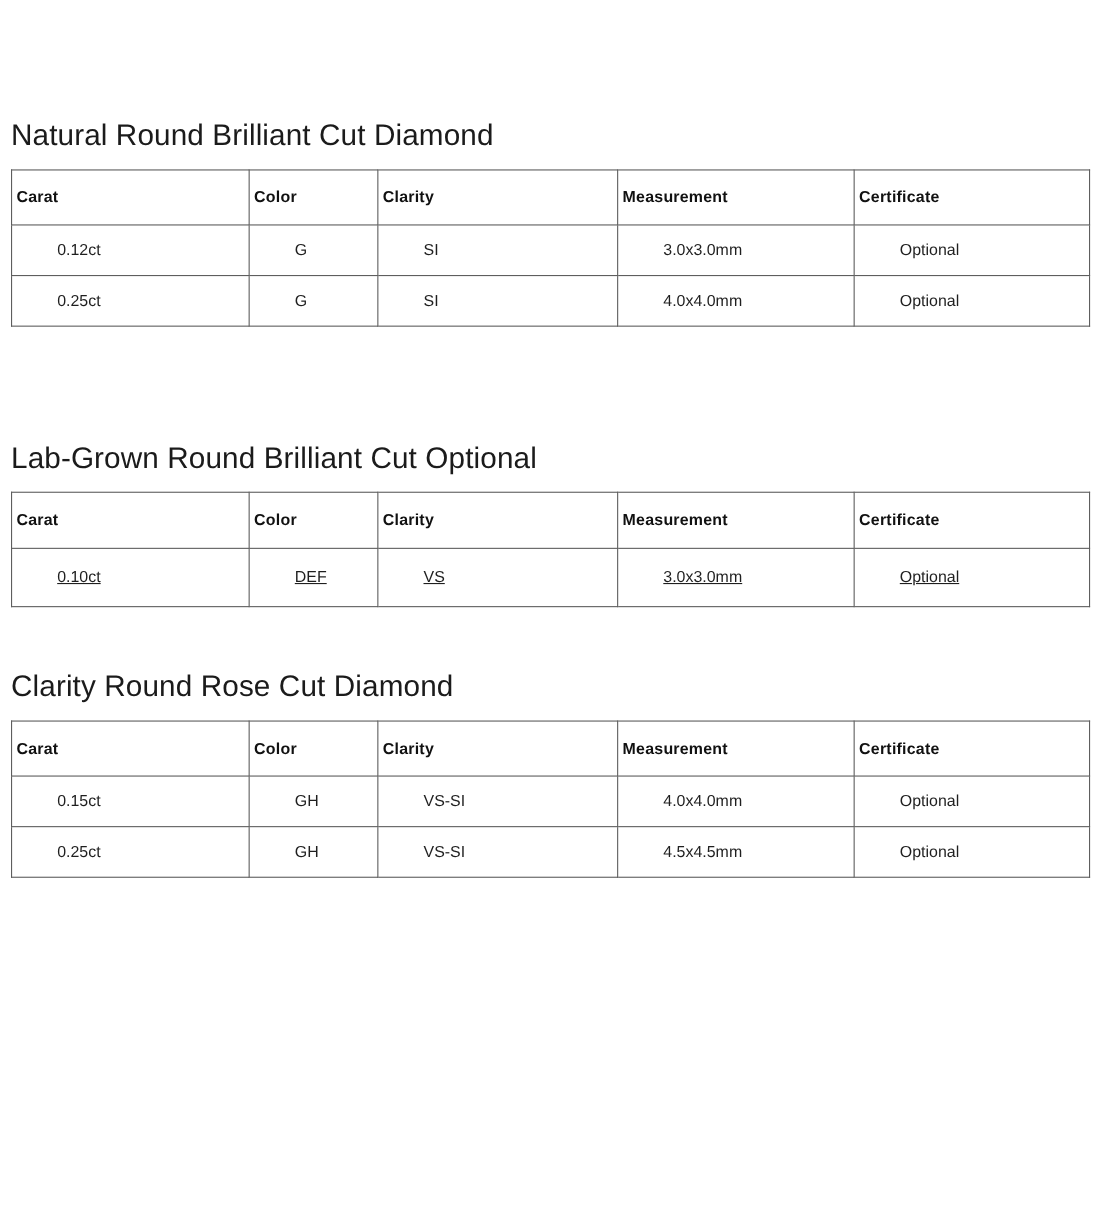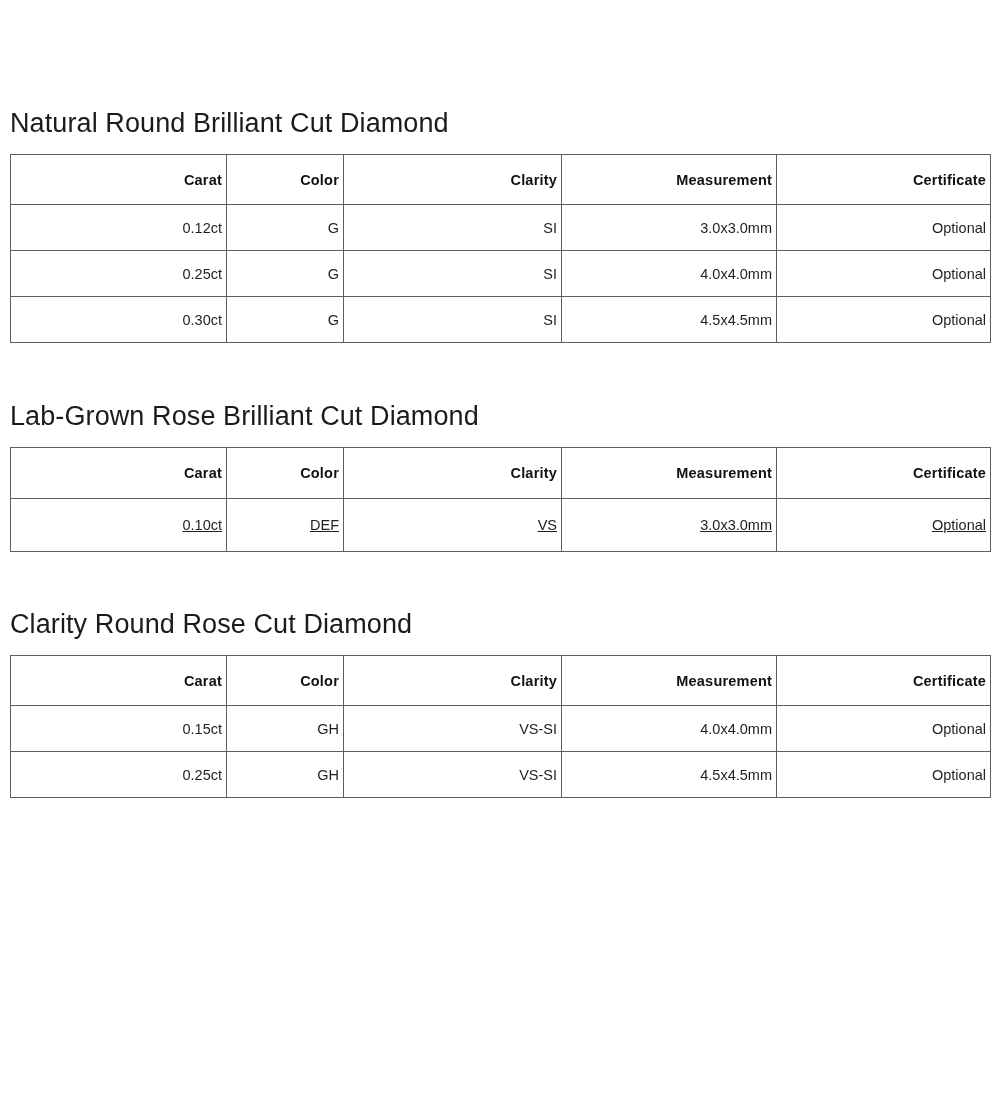"Carat" table.spec-table td, table.spec-table th { text-align: right -> left }
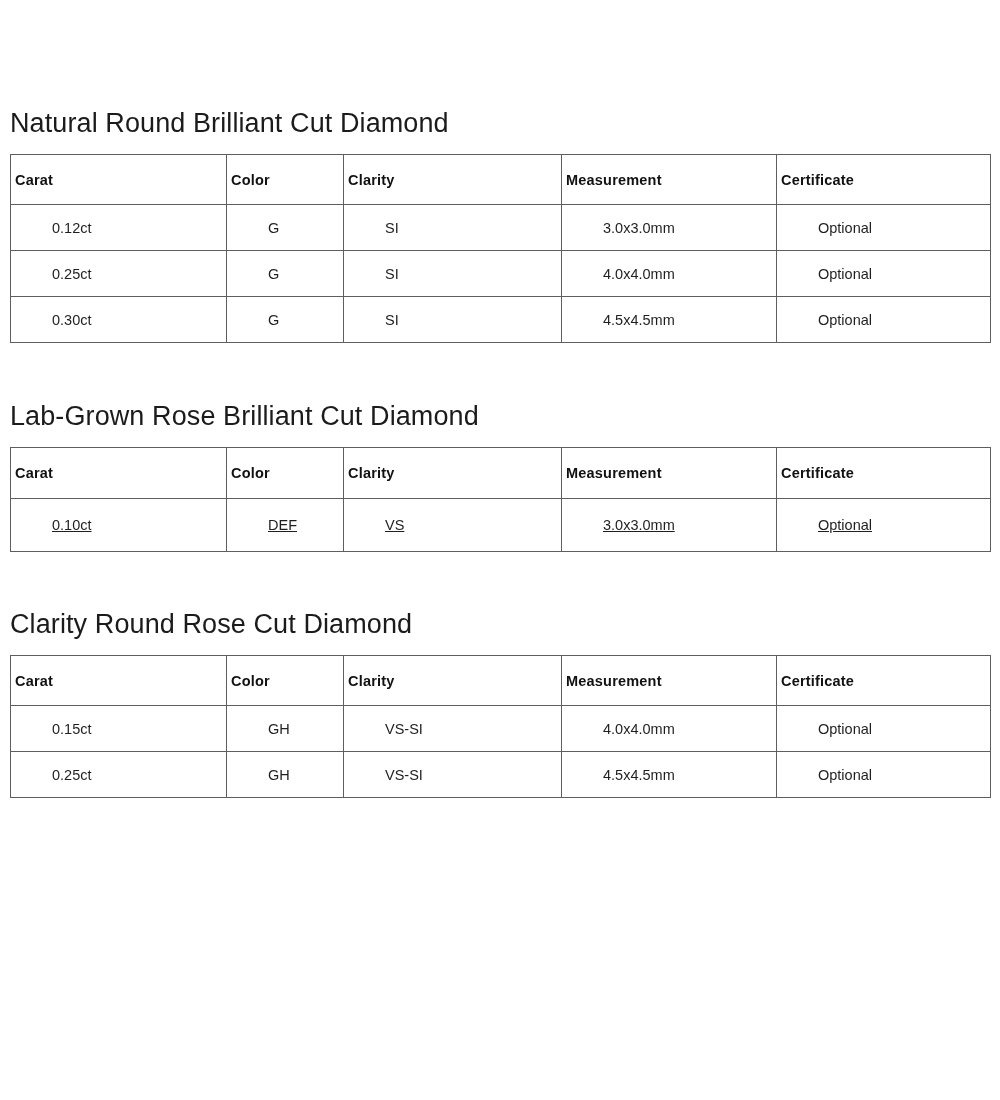"0.30ct" tr { html: <tr> <td>0.30ct</td> <td>G</td> <td>SI</td> <td>4.5x4.5mm</td> <td>Optional</td> </tr> -> none }
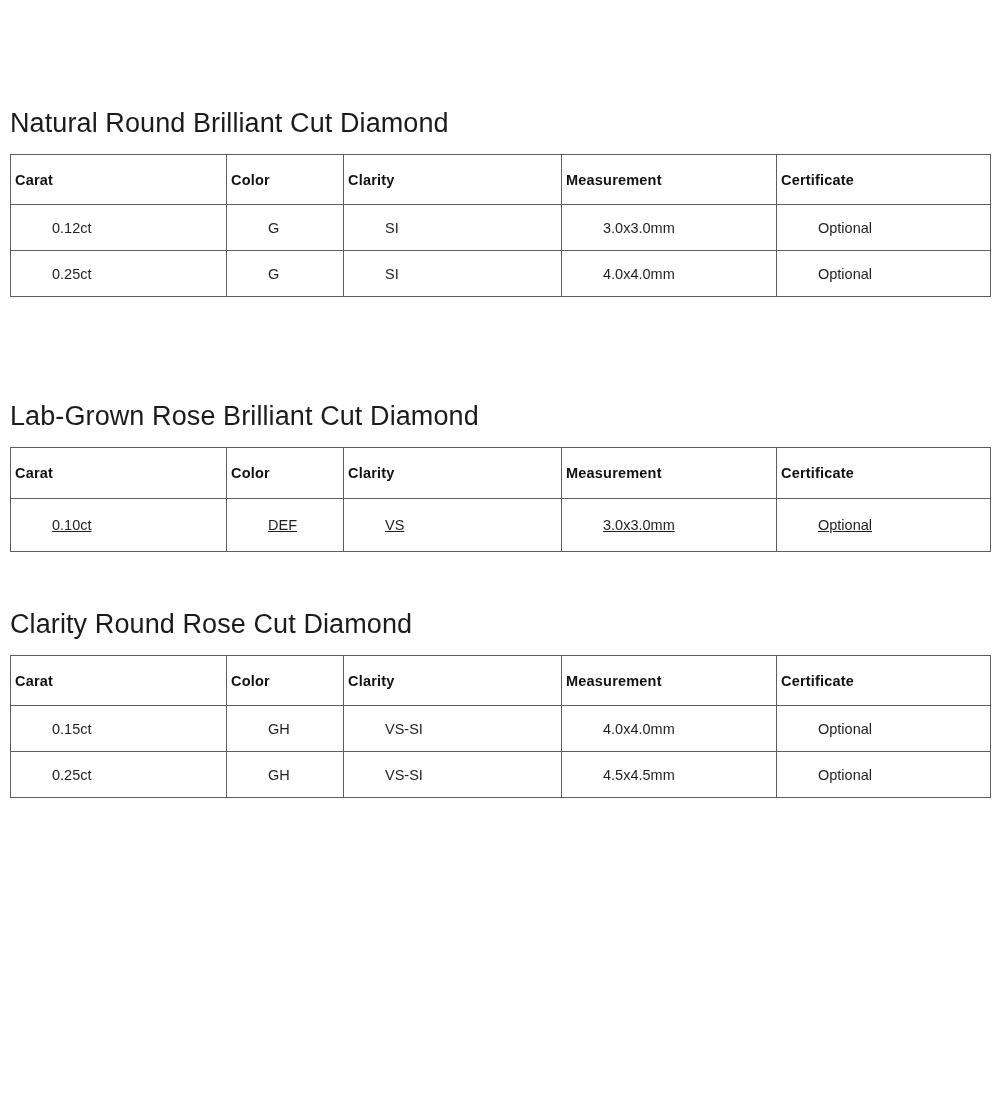"Lab-Grown Rose Brilliant Cut Diamond" h2.section-title { text: Rose Brilliant Cut Diamond -> Round Brilliant Cut Optional }
